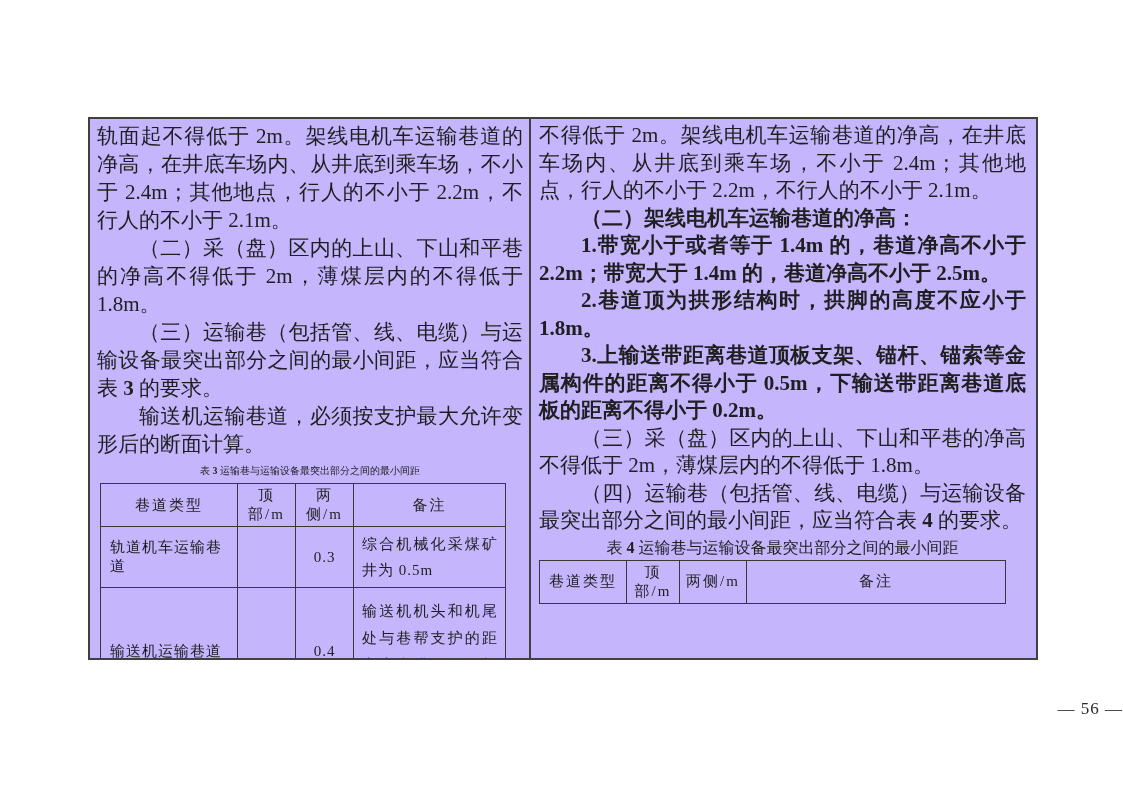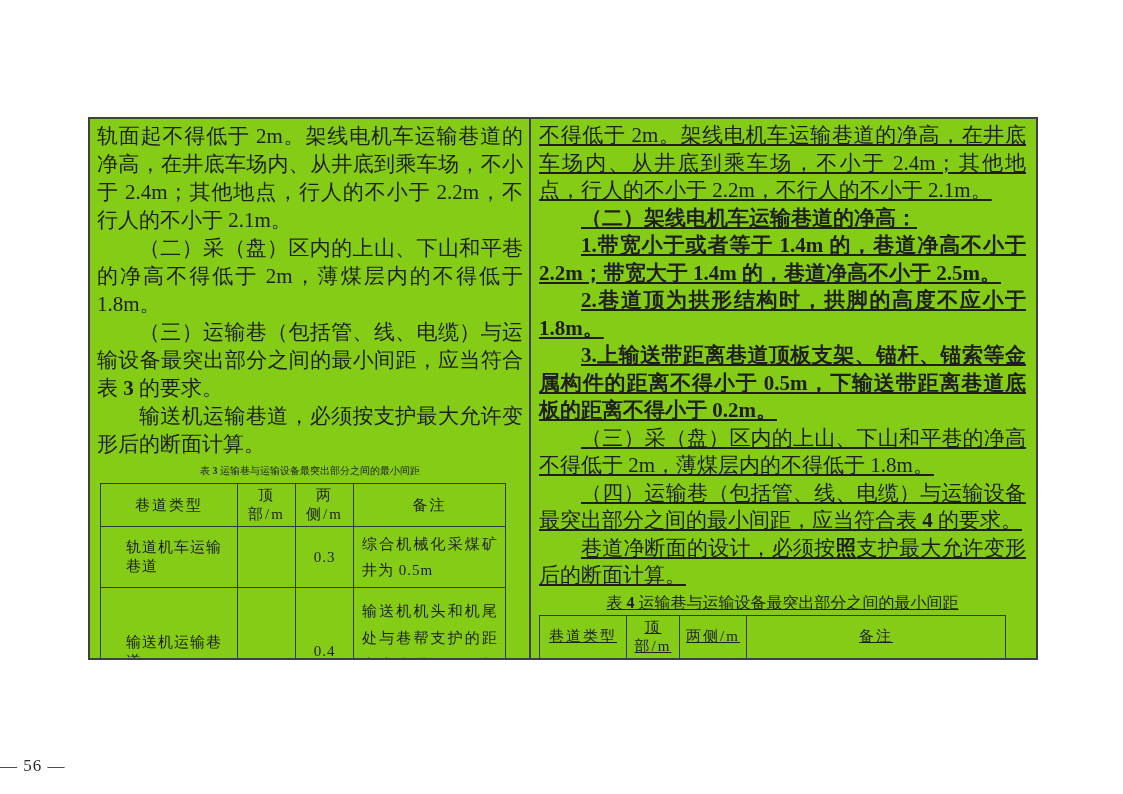"轨面起不得低于" .sheet { background: #84cc16 -> #c4b5fd }
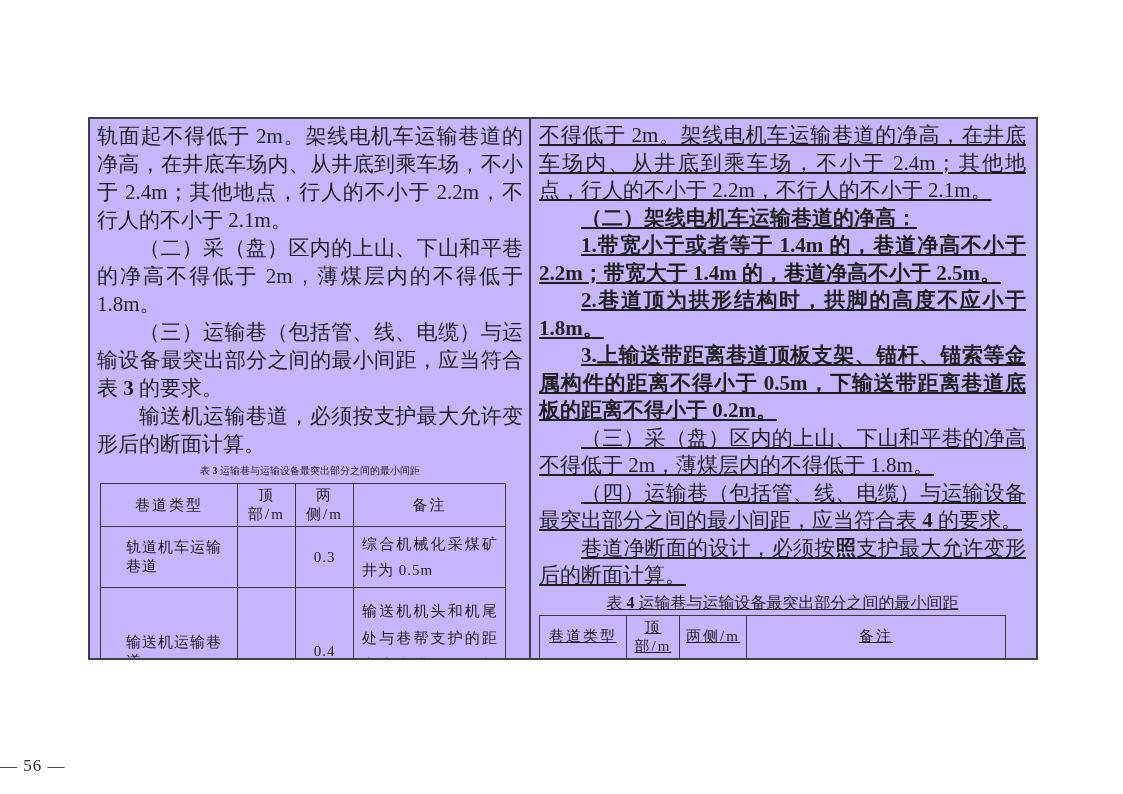"不得低于 2m。架线电机车运输巷道的净高，在井底车场内、从井底到乘车场，不小于" .col-right { text-decoration: underline -> none }
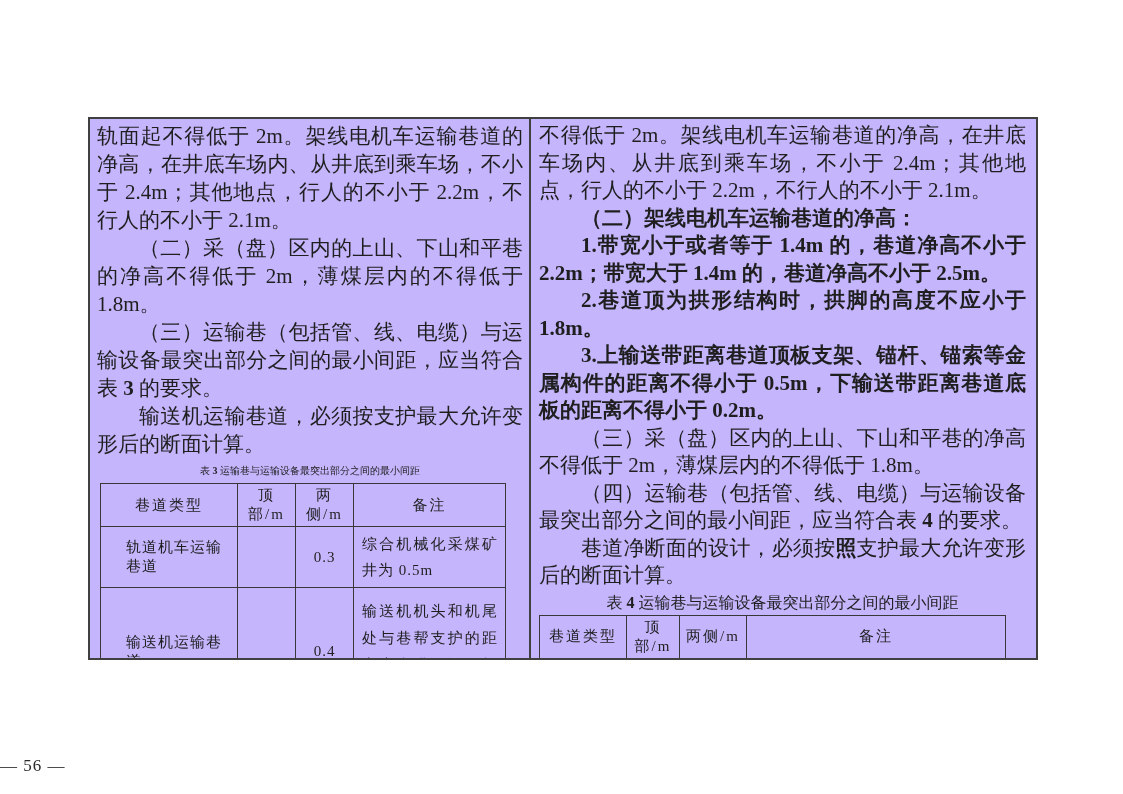"轨道机车运输巷道" .cell-type { padding-left: 25px -> 9px }
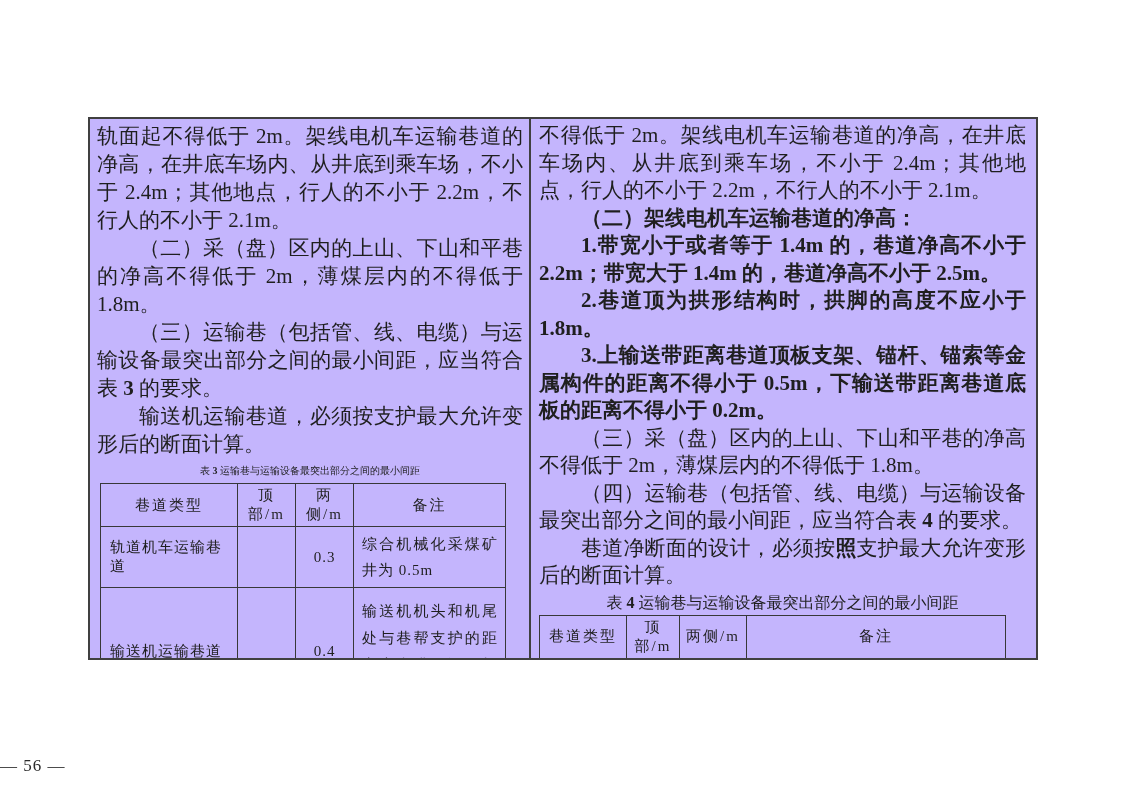"巷道净断面的设计，必须按照支护最大允许变形后的断面计算。" p.para { html: <p><span>巷道净断面的设计，必须按</span><span>照</span><span>支护最大允许变形后的断面计算。</span></p> -> none }
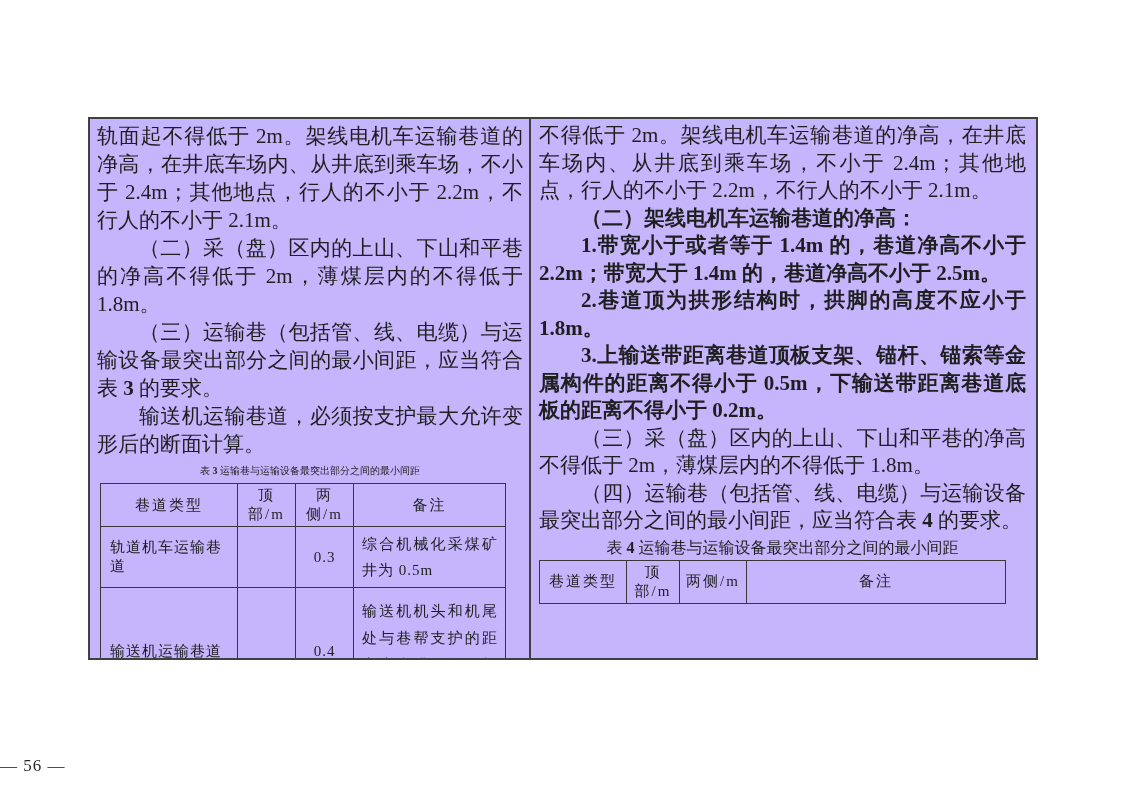"— 56 —" .page-number { text-align: left -> right; top: 756px -> 699px }
